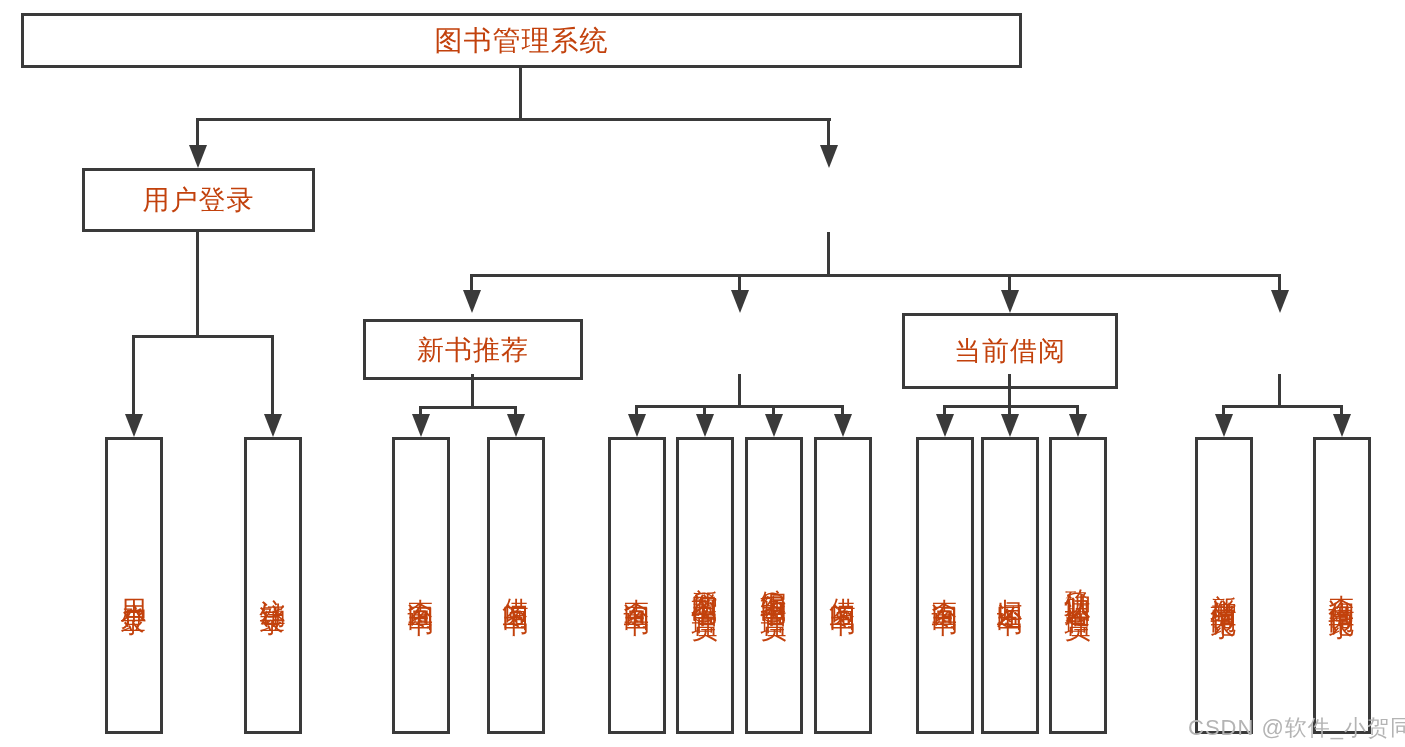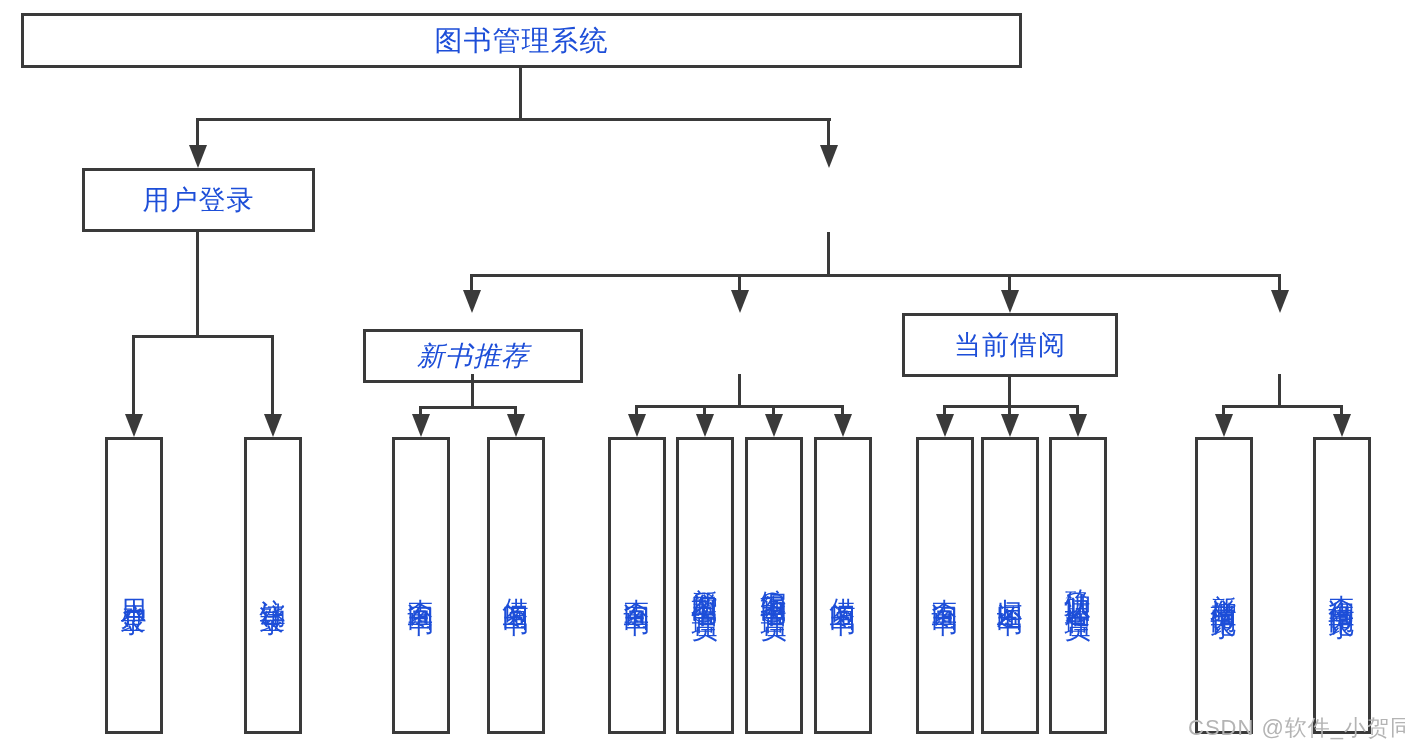"图书管理系统" .box { color: #1d4ed8 -> #c2410c }
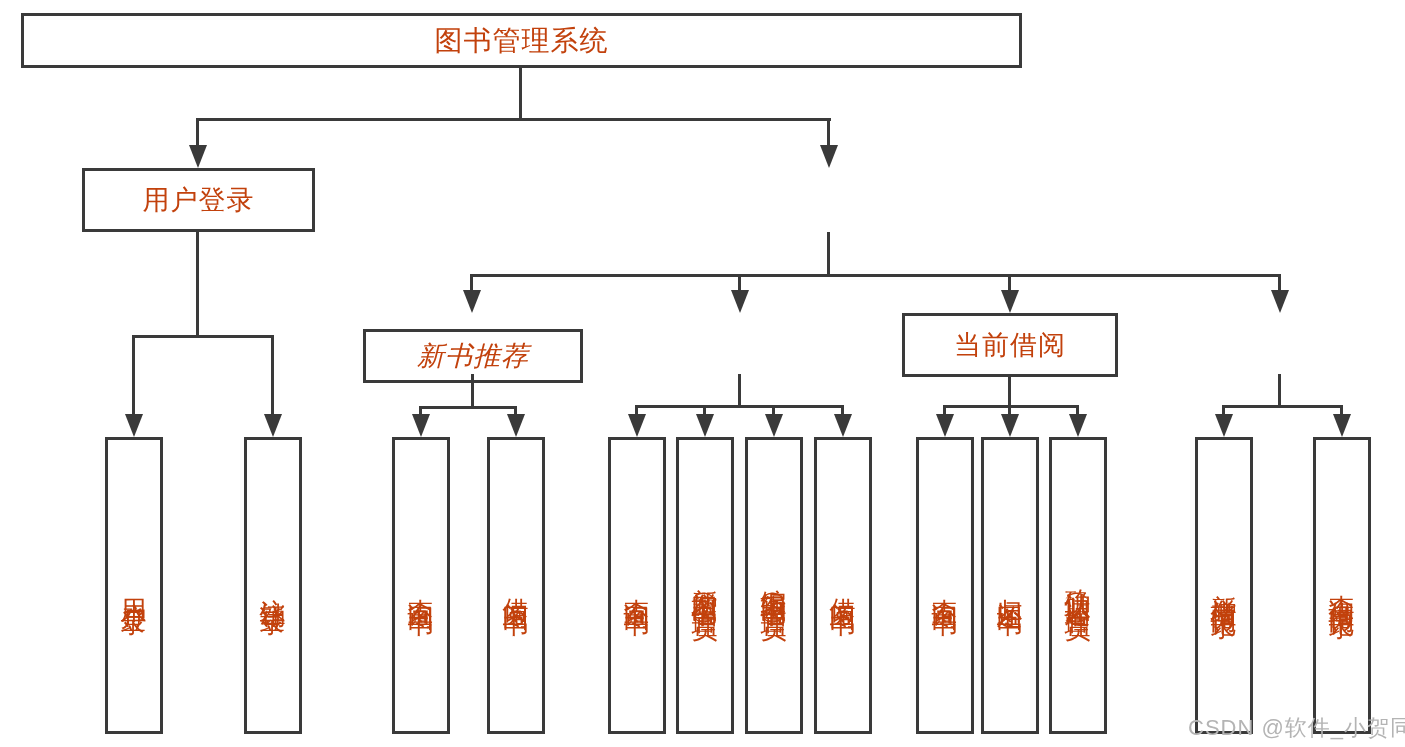"新书推荐" div.box { font-style: italic -> none; height: 54px -> 61px; top: 329px -> 319px }
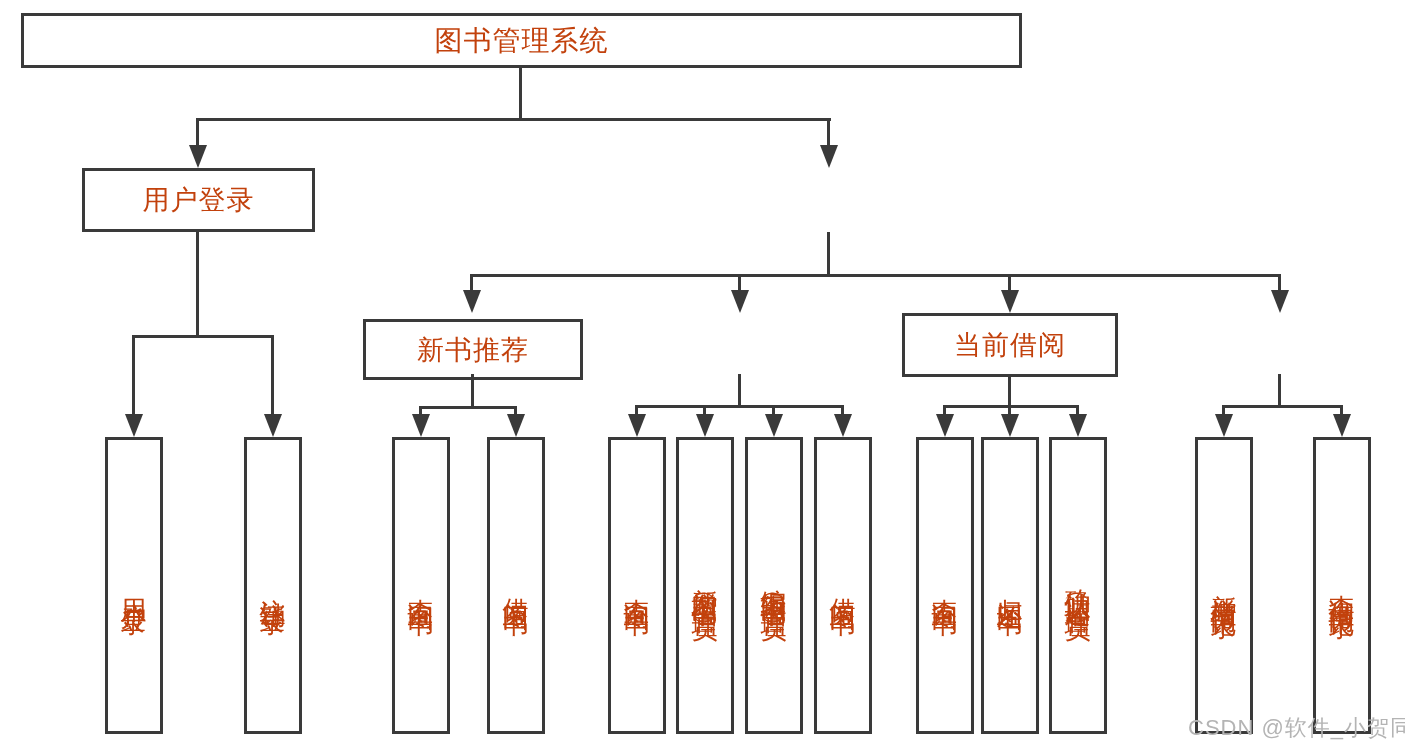"当前借阅" div.box { height: 64px -> 76px }
